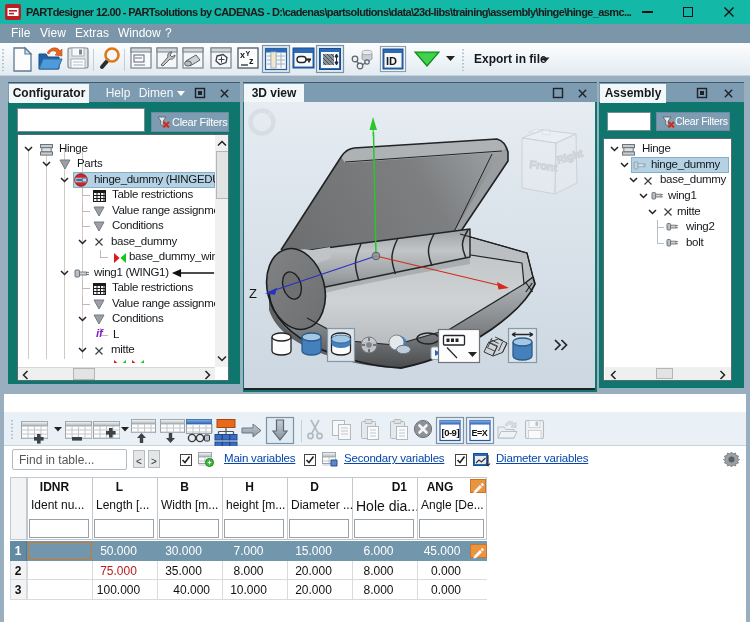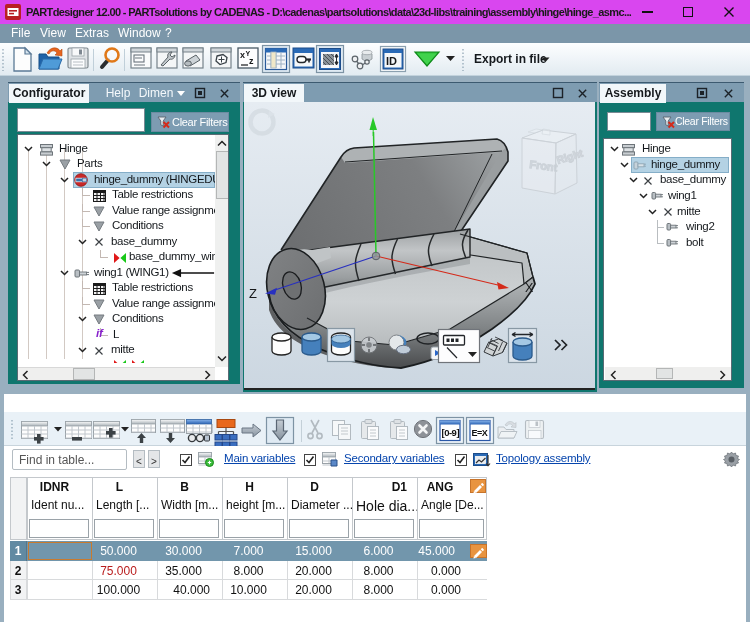"PARTdesigner 12.00 - PARTsolutions by" #titlebar { background: #d946ef -> #14b8a6 }
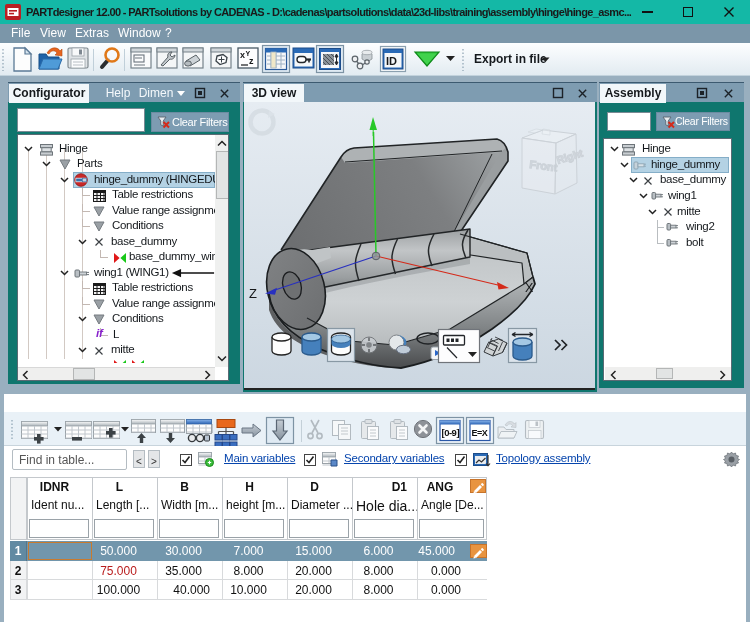"Topology assembly" span.abs { text: Topology assembly -> Diameter variables }
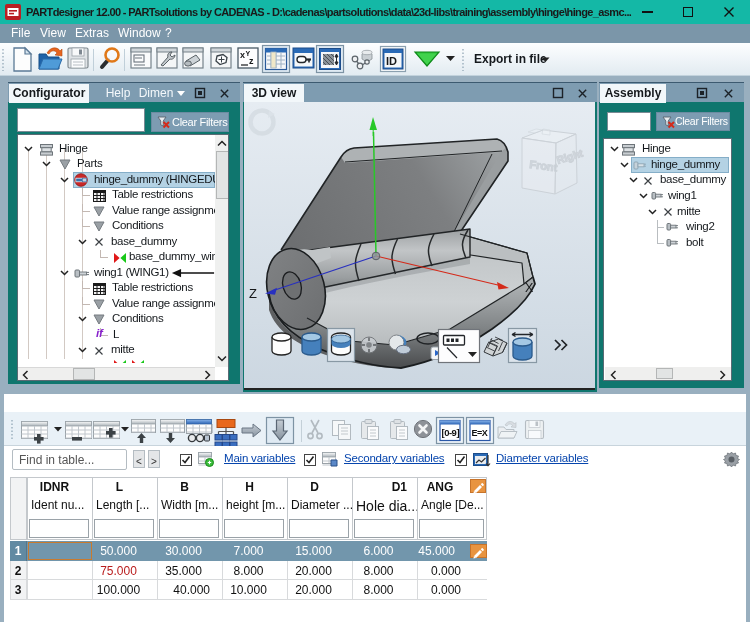"45.000" span.abs { left: 401px -> 413px; text-align: right -> center }
